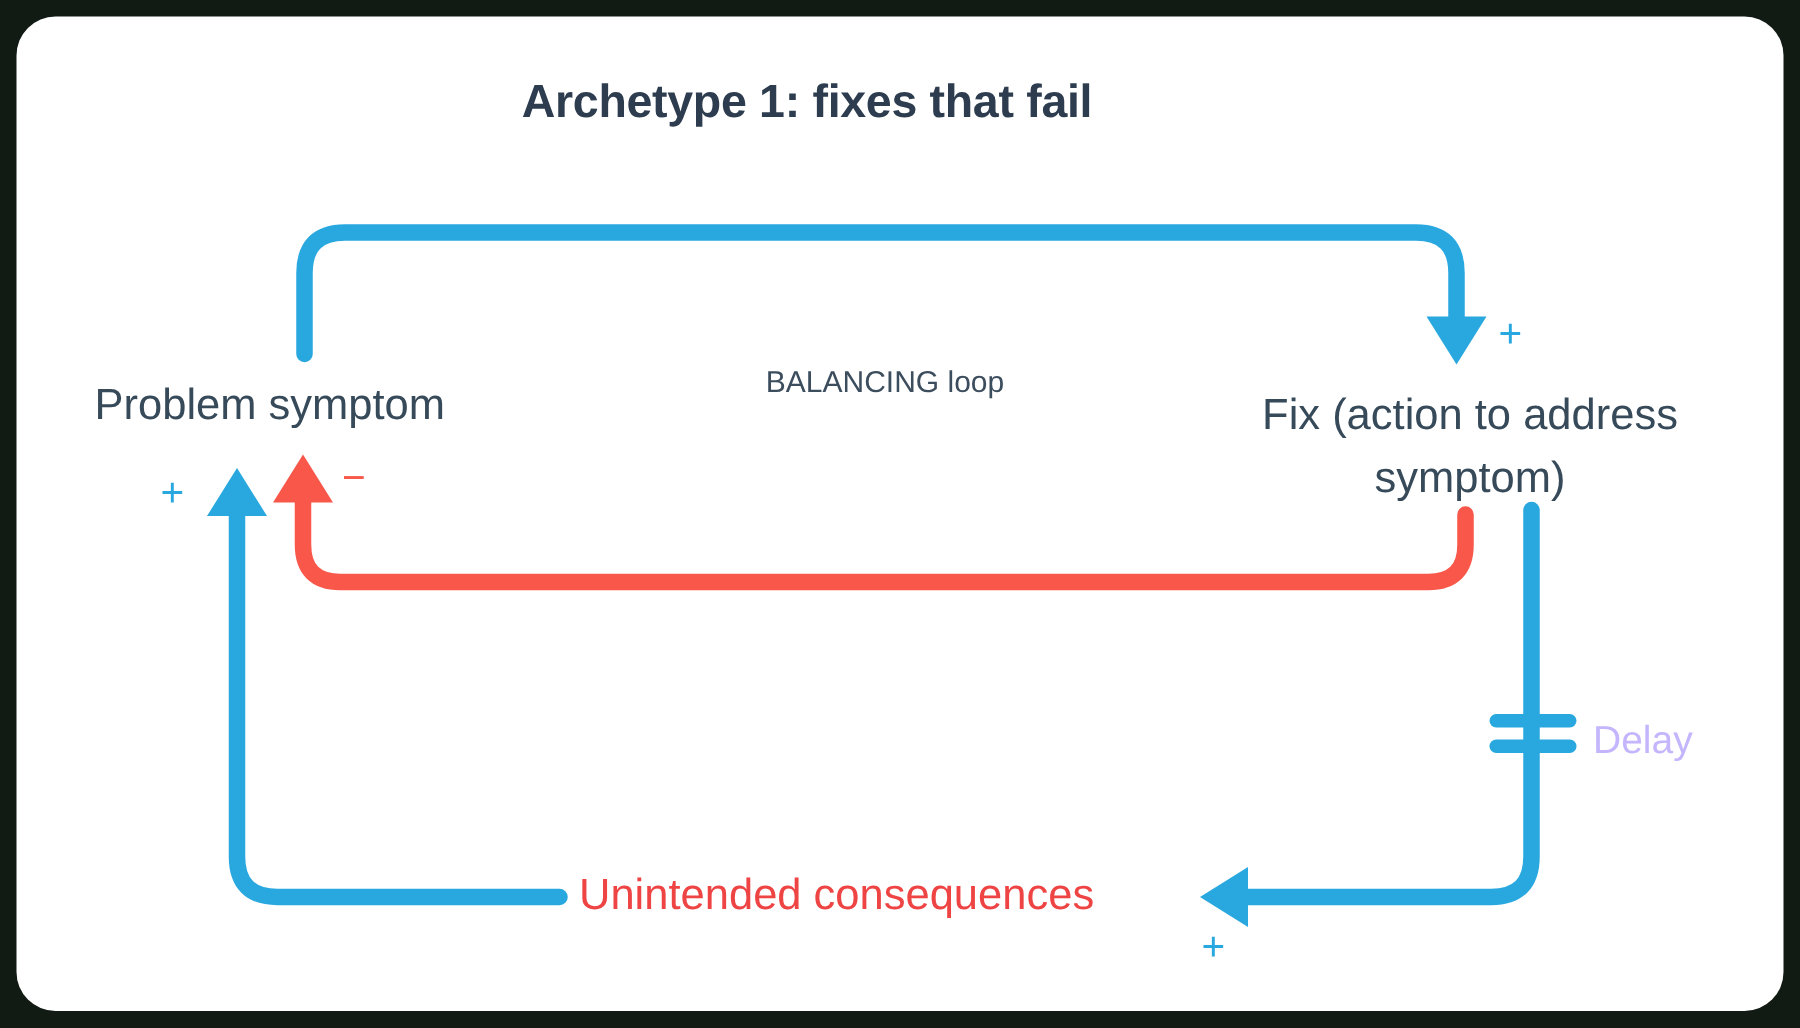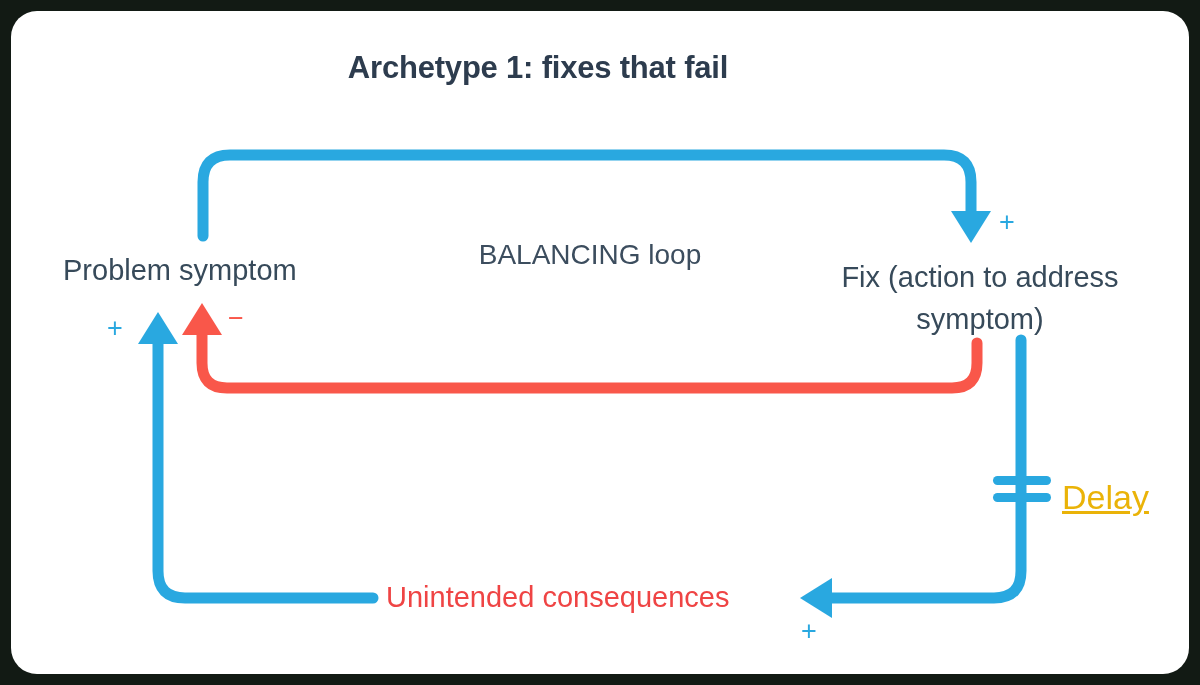"BALANCING loop" #loop-balancing { font-size: 28px -> 20px }
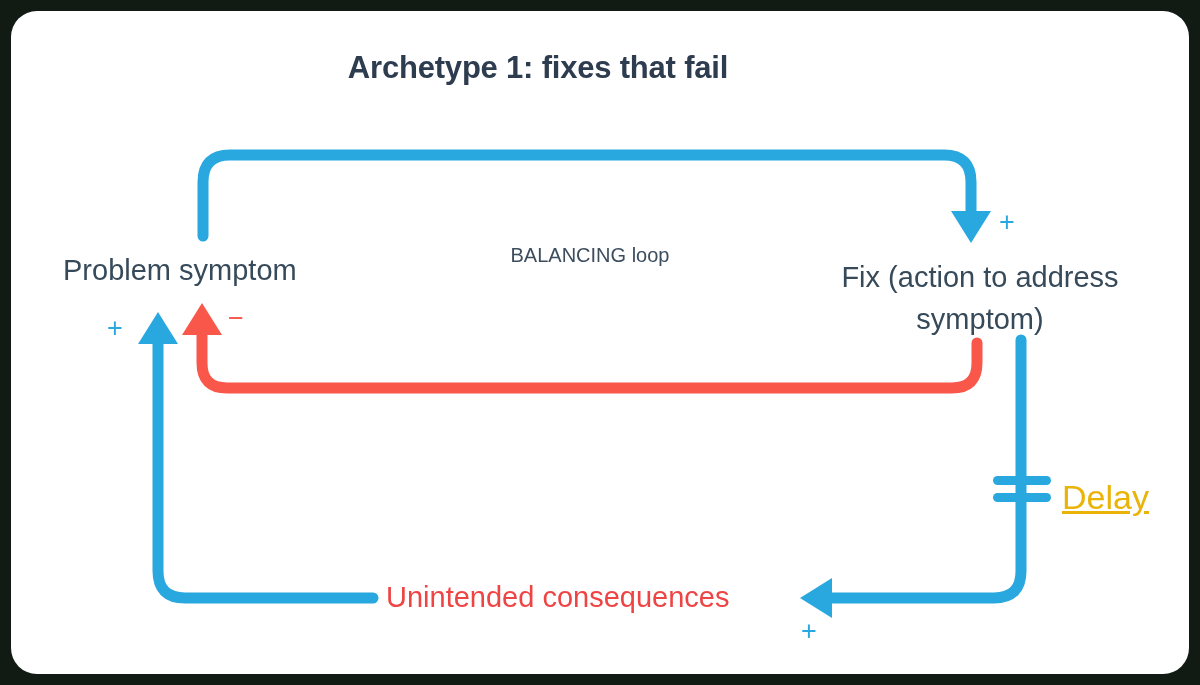"Delay" #delay-label { color: #eab308 -> #c4b5fd; font-size: 34px -> 26px; text-decoration: underline -> none }
